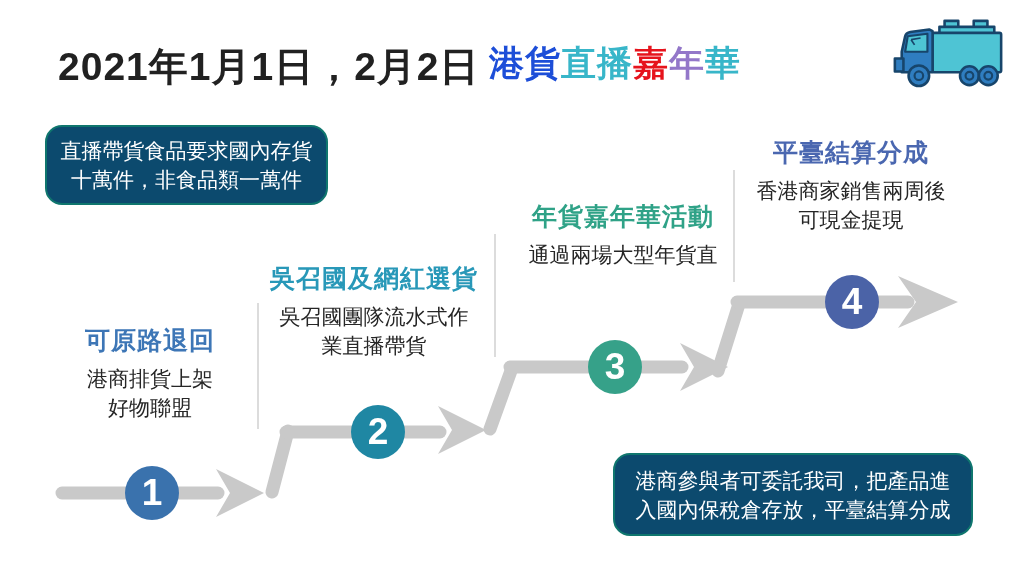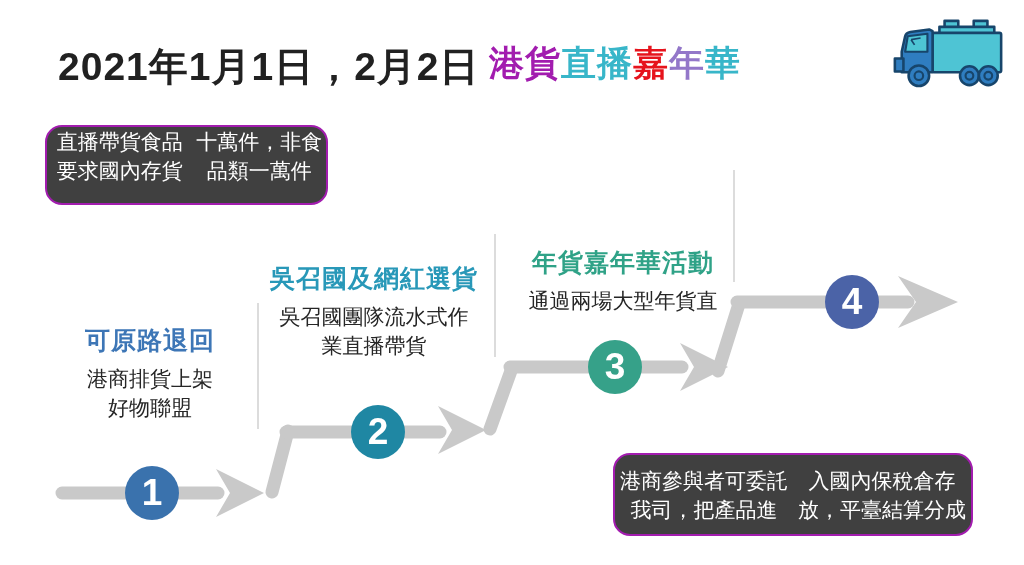"港貨" .bp0 { color: #a21caf -> #1d4ed8 }
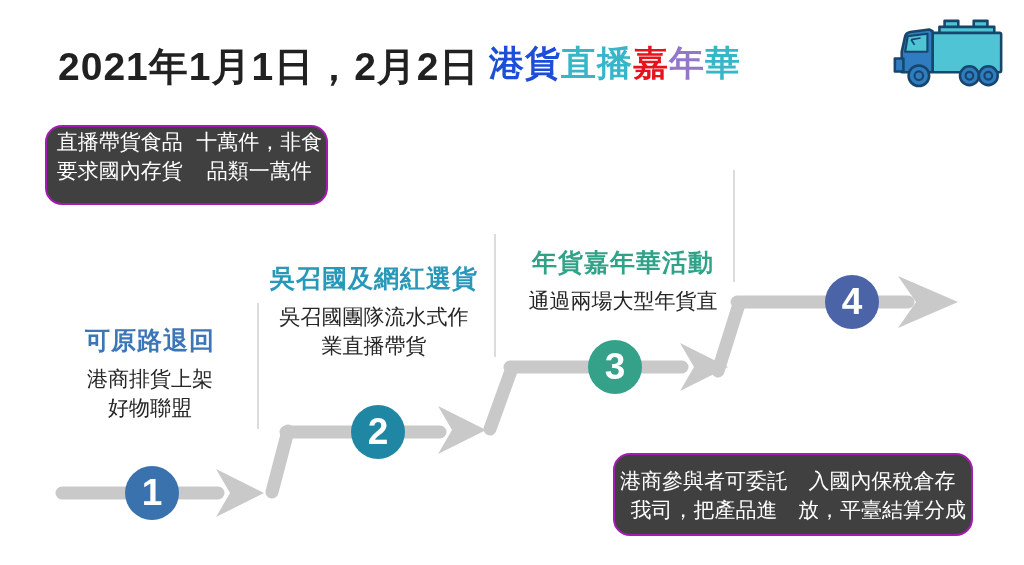"直播帶貨食品要求國內存貨" .callout { background: #404040 -> #0c4a6e; border: 2px solid #a21caf -> 2px solid #0f766e; flex-direction: row -> column }
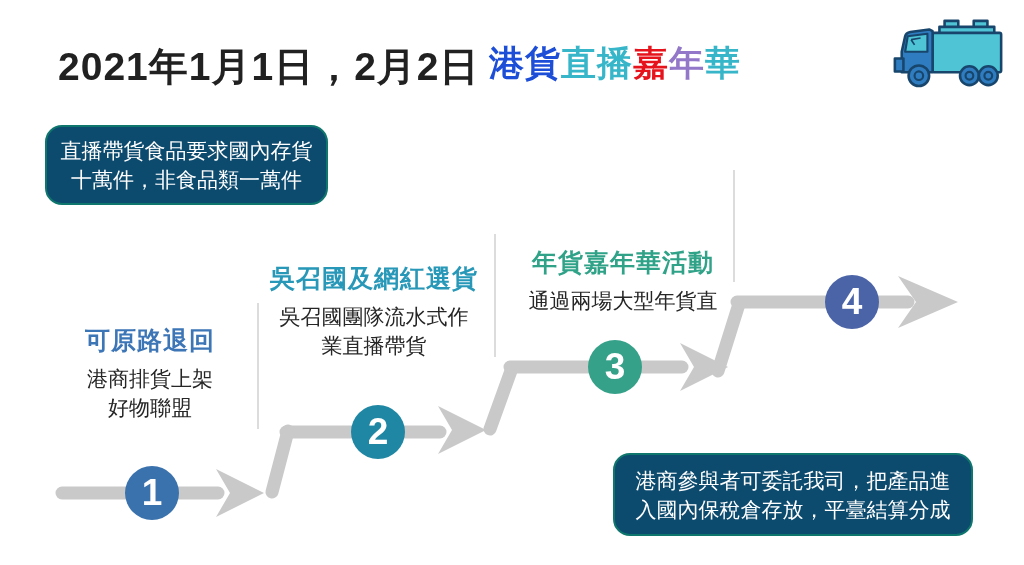"平臺結算分成" div.step-col { html: none -> <div> <h3>平臺結算分成</h3> <div>香港商家銷售兩周後</div> <div>可現金提現</div> </div> }
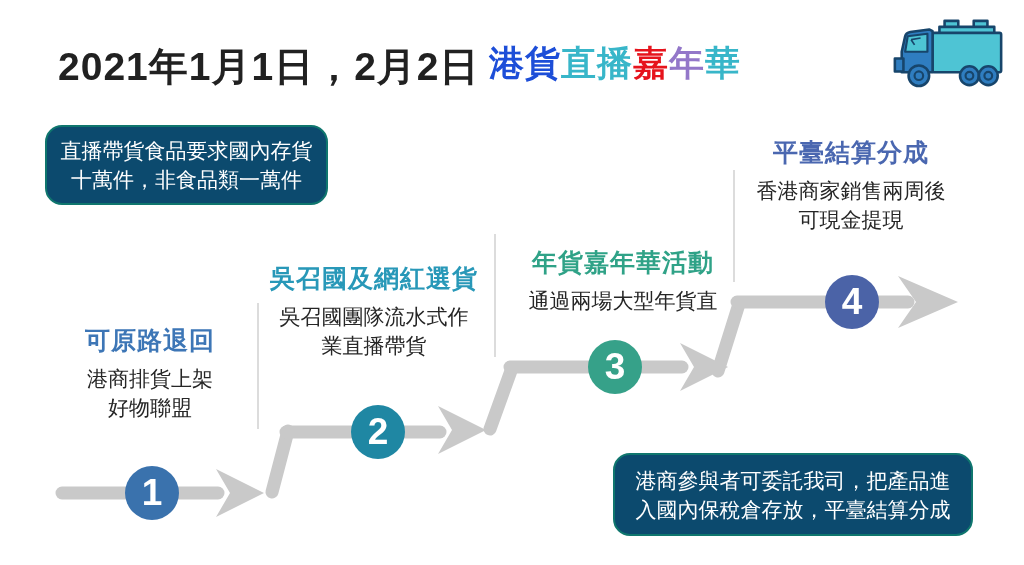"年貨嘉年華活動" .col3 { margin-top: 46px -> none }
